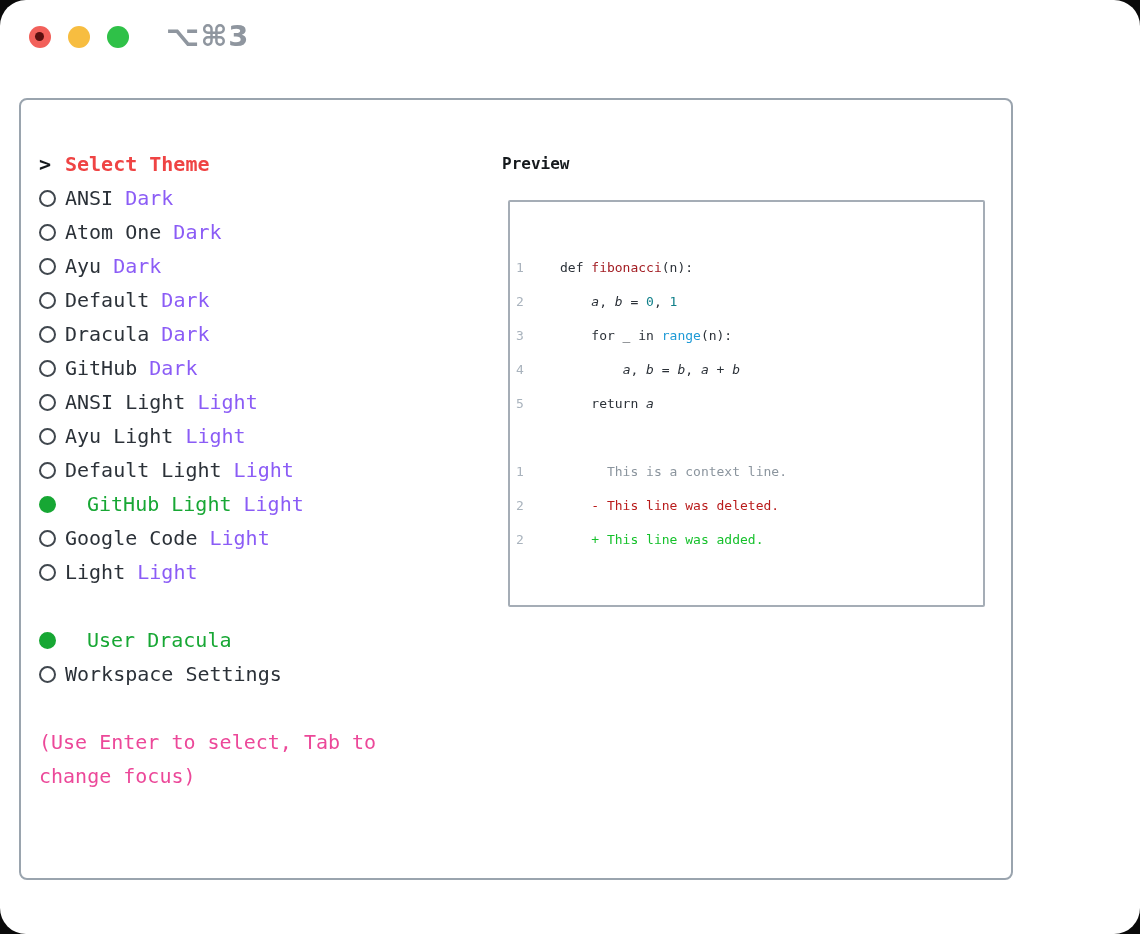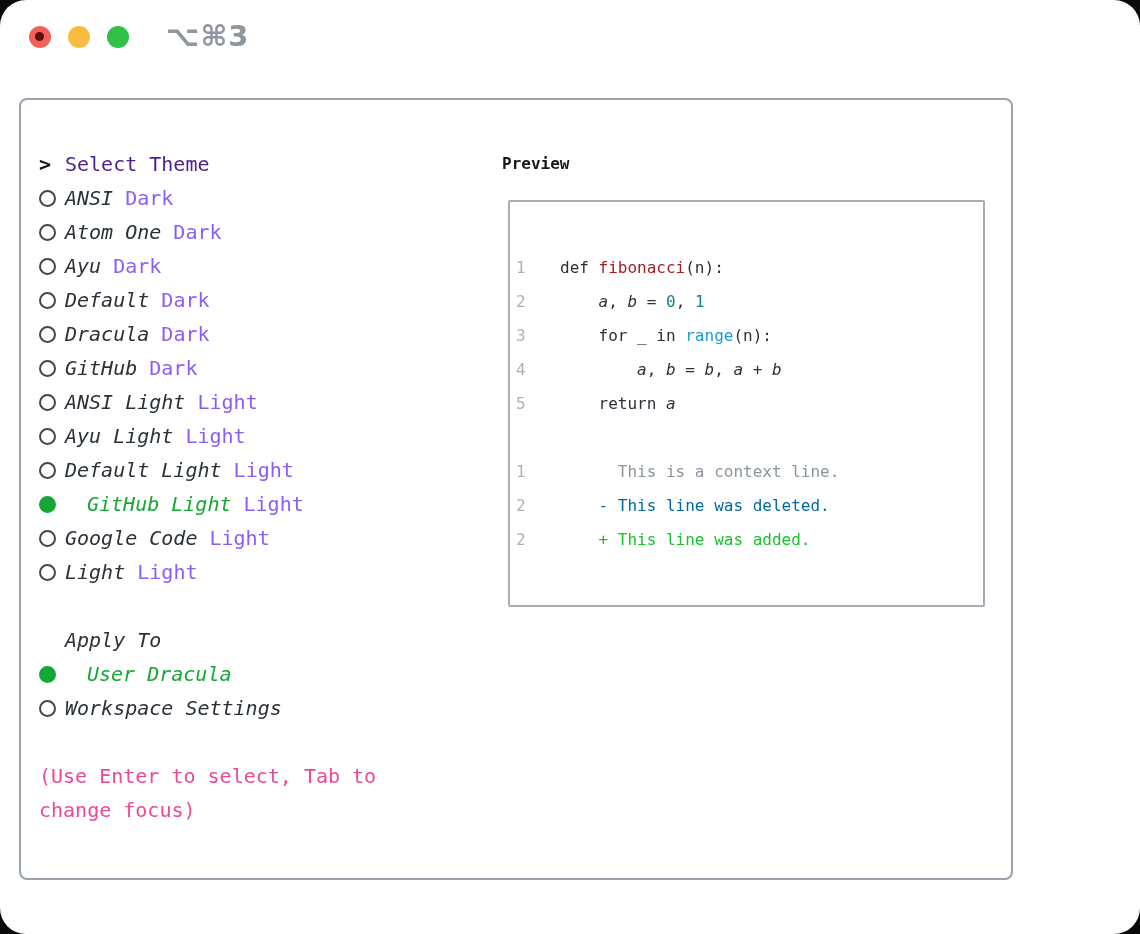"Select Theme" .hdr { color: #4c1d95 -> #ef4444; font-weight: 400 -> 700 }
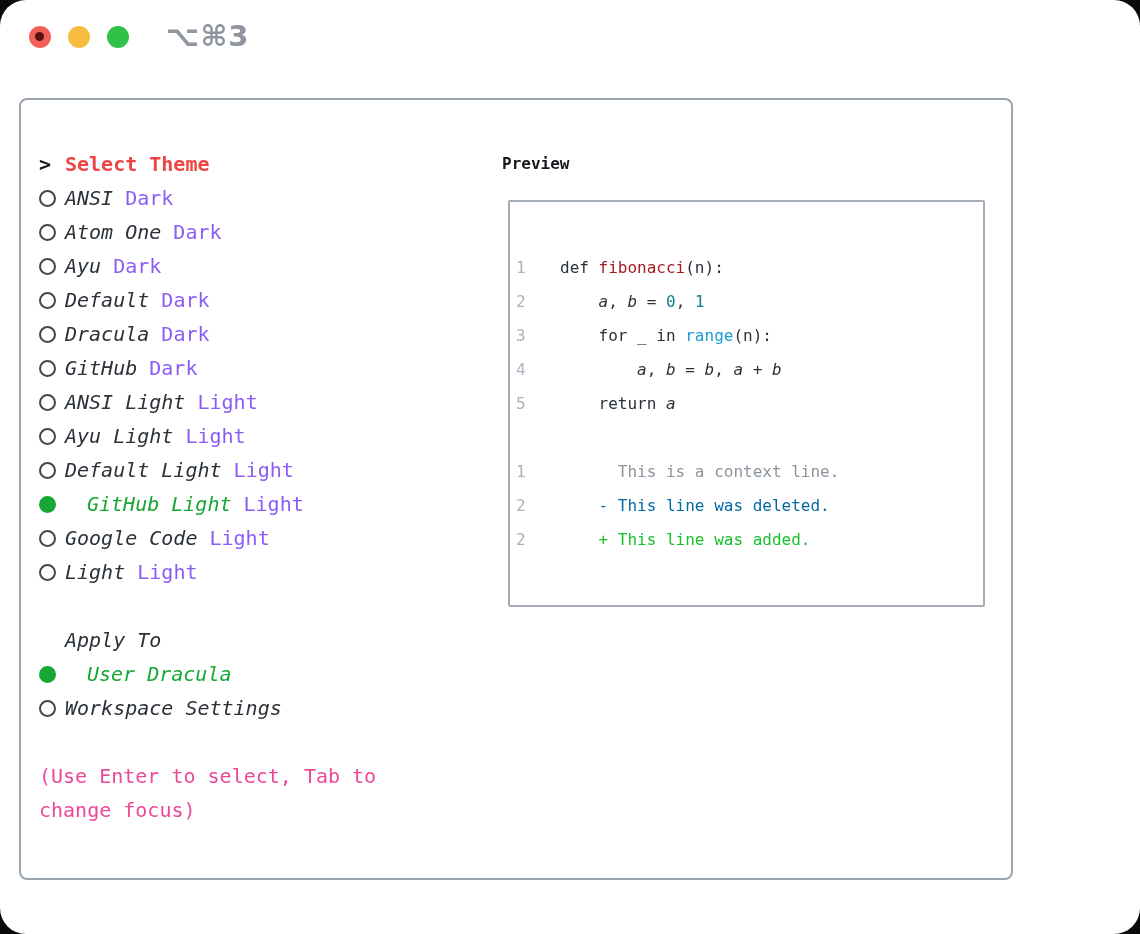"ANSI" .lbl { font-style: italic -> none }
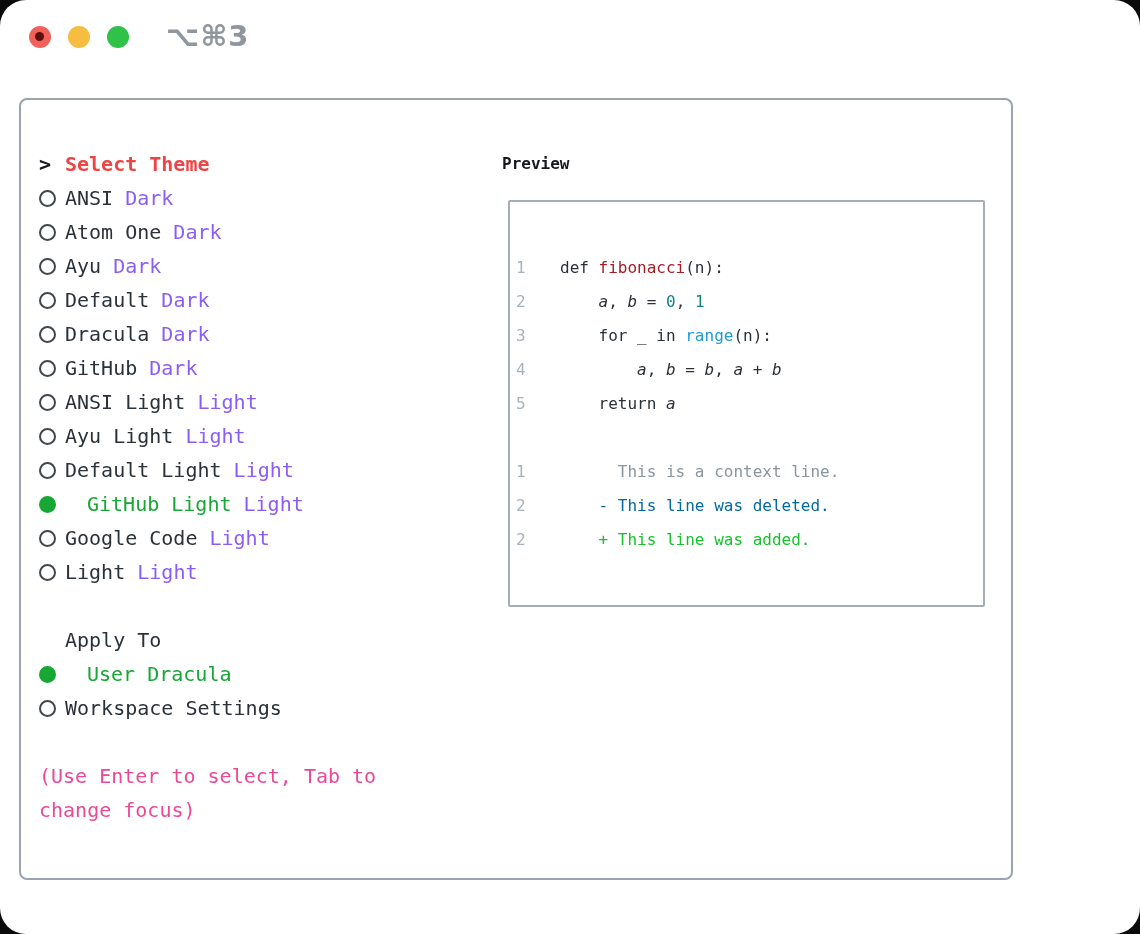"1 def fibonacci(n):" .code { font-size: 16px -> 13px }
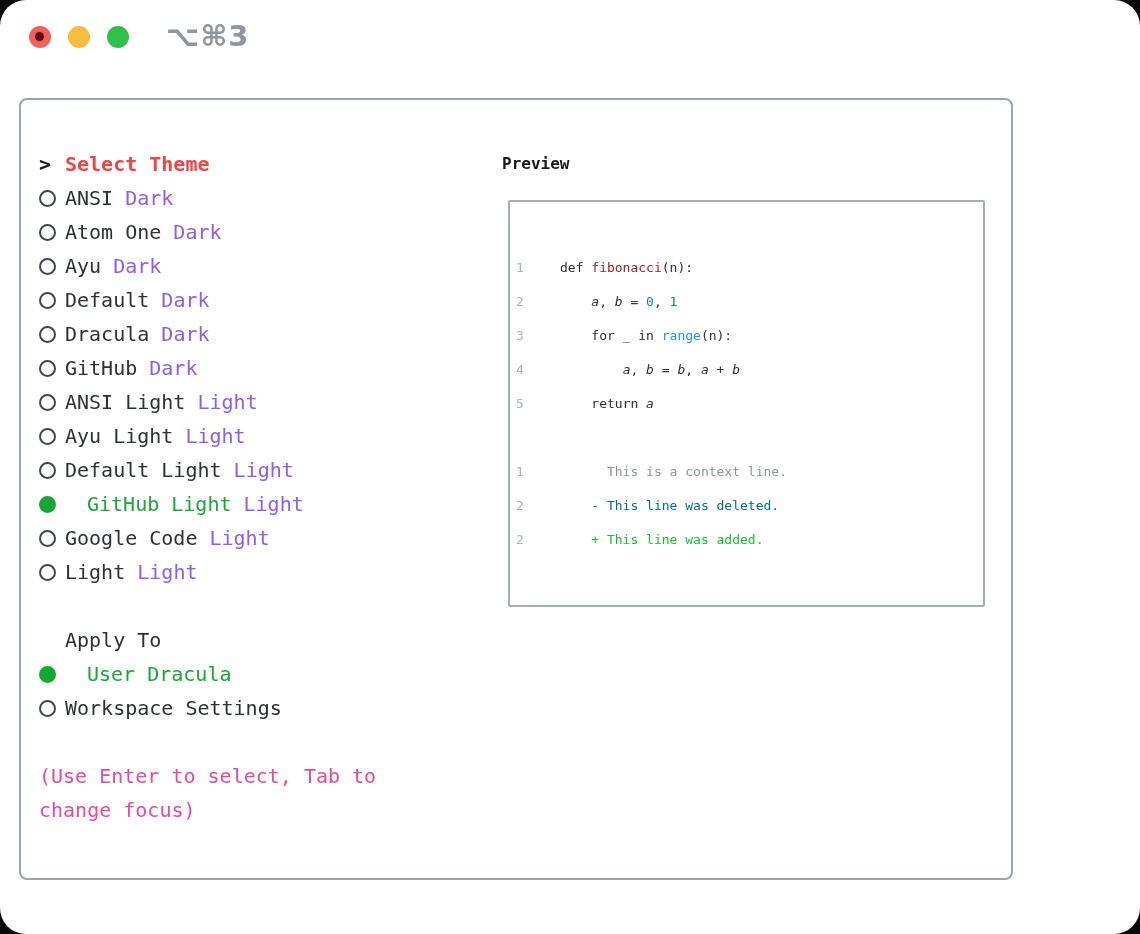"- This line was deleted." .tok-deleted { color: #0369a1 -> #b91c1c }
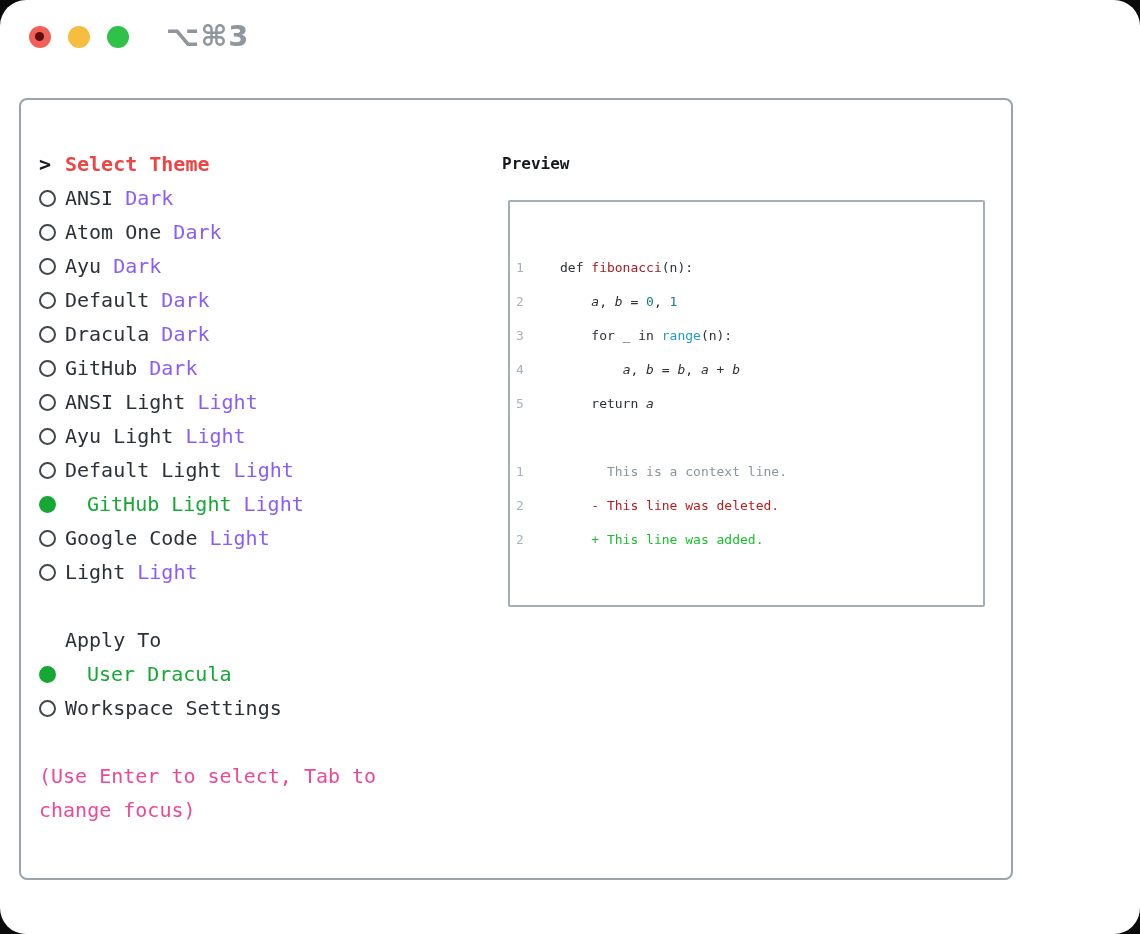"Apply To" div.row { html: <div> <span></span><span>Apply To</span> </div> -> none }
